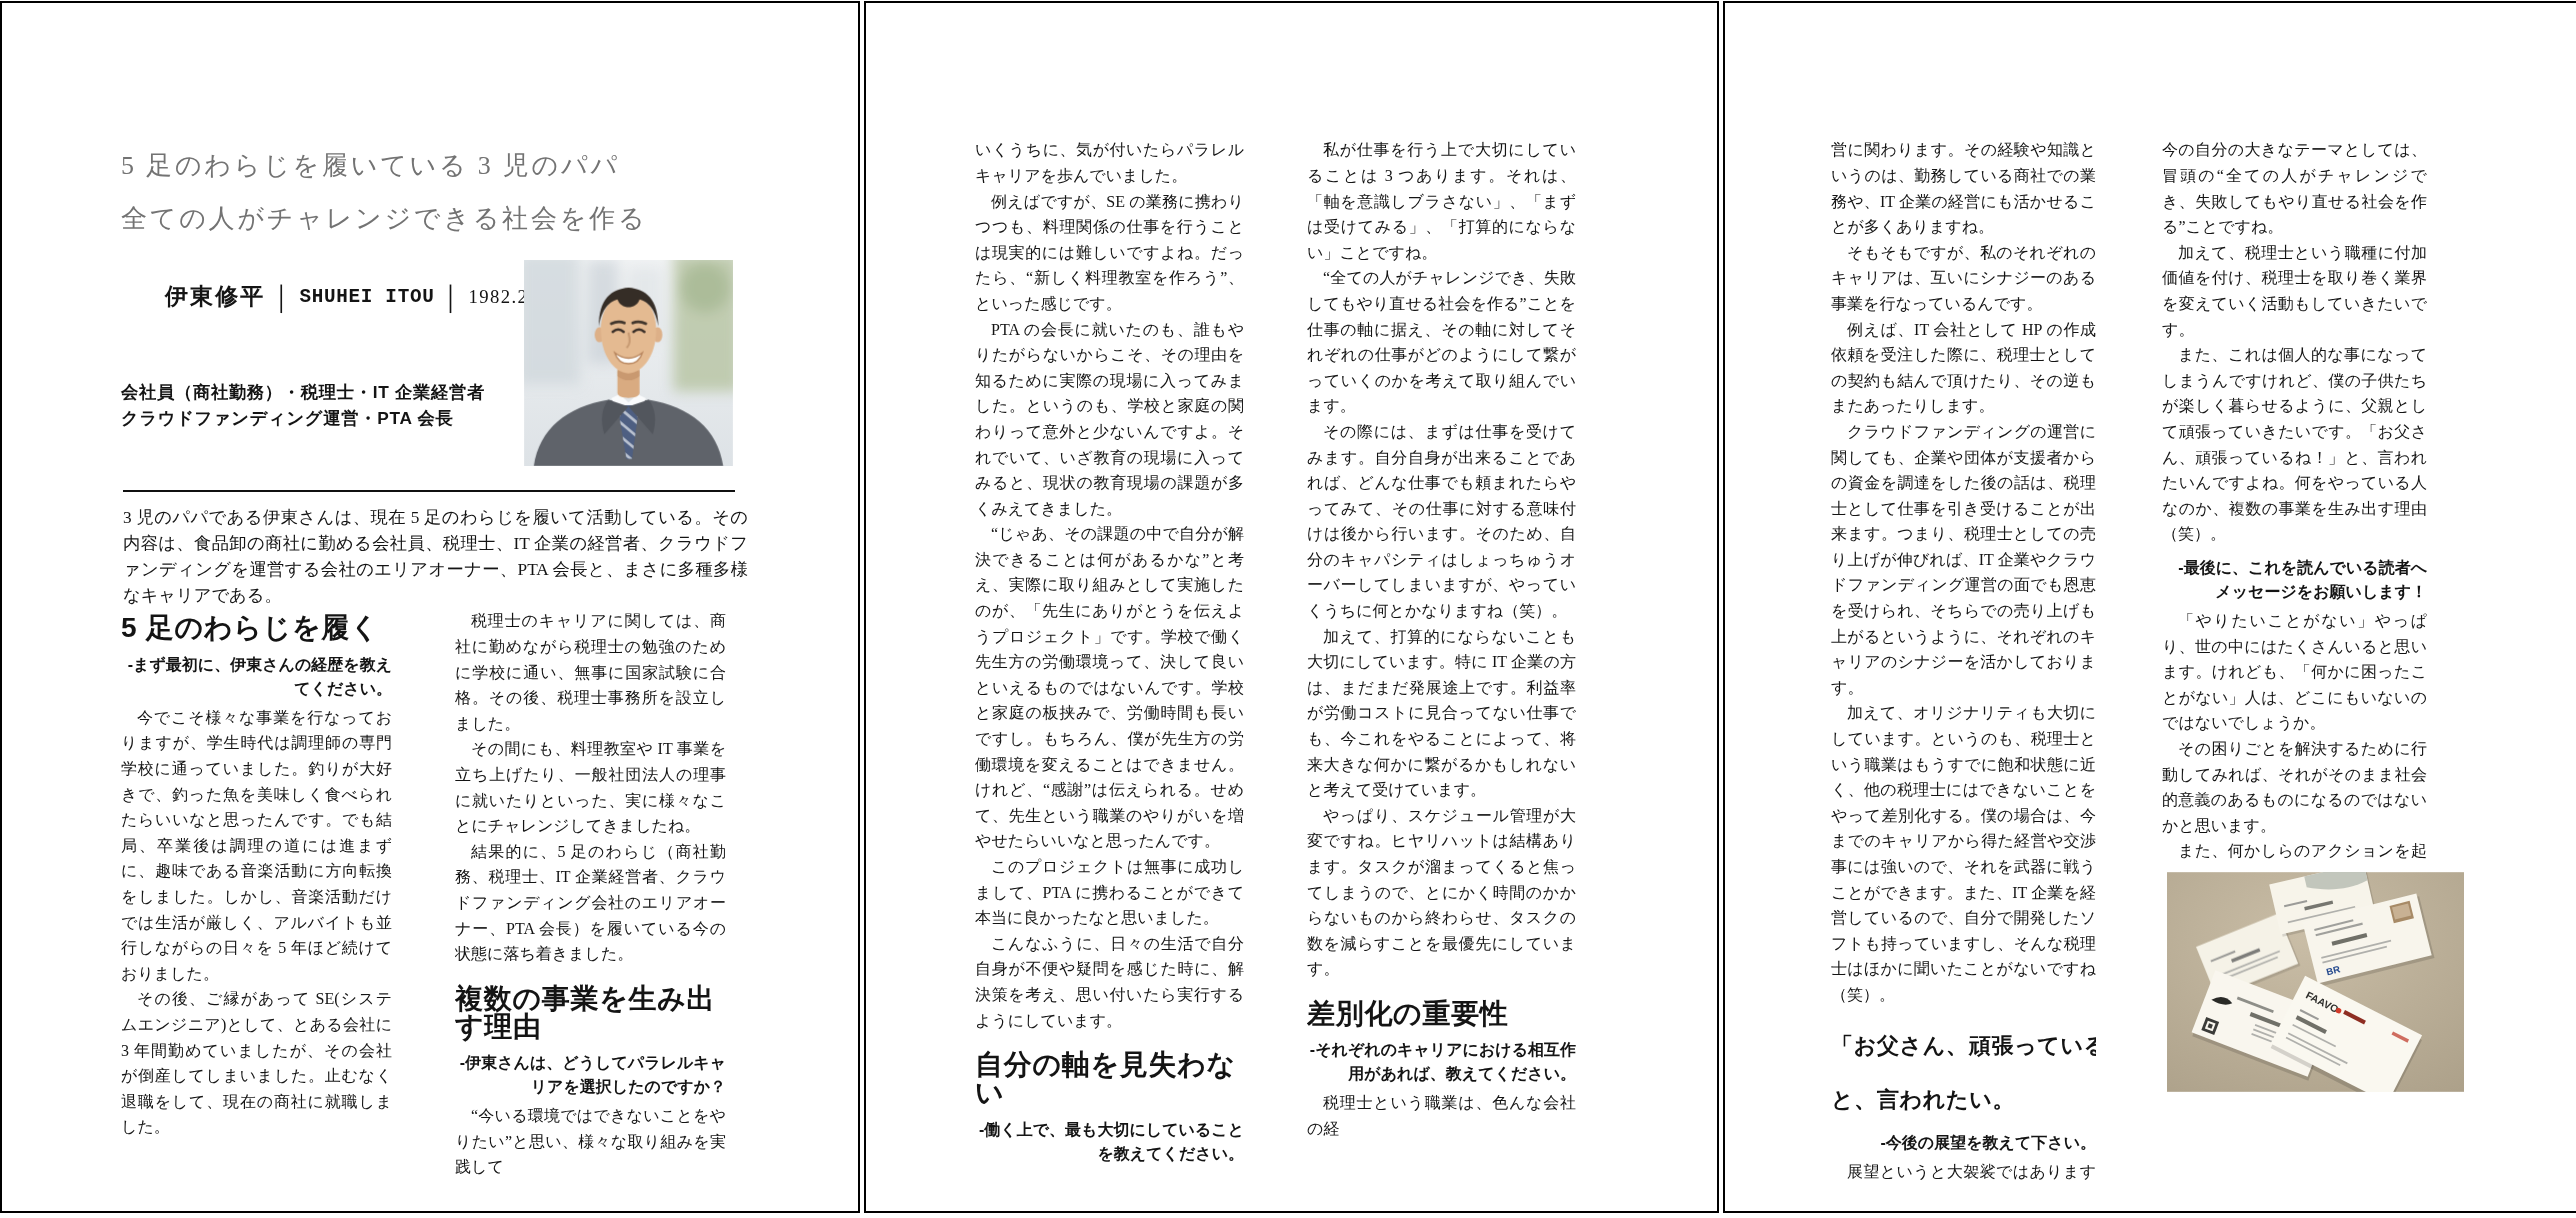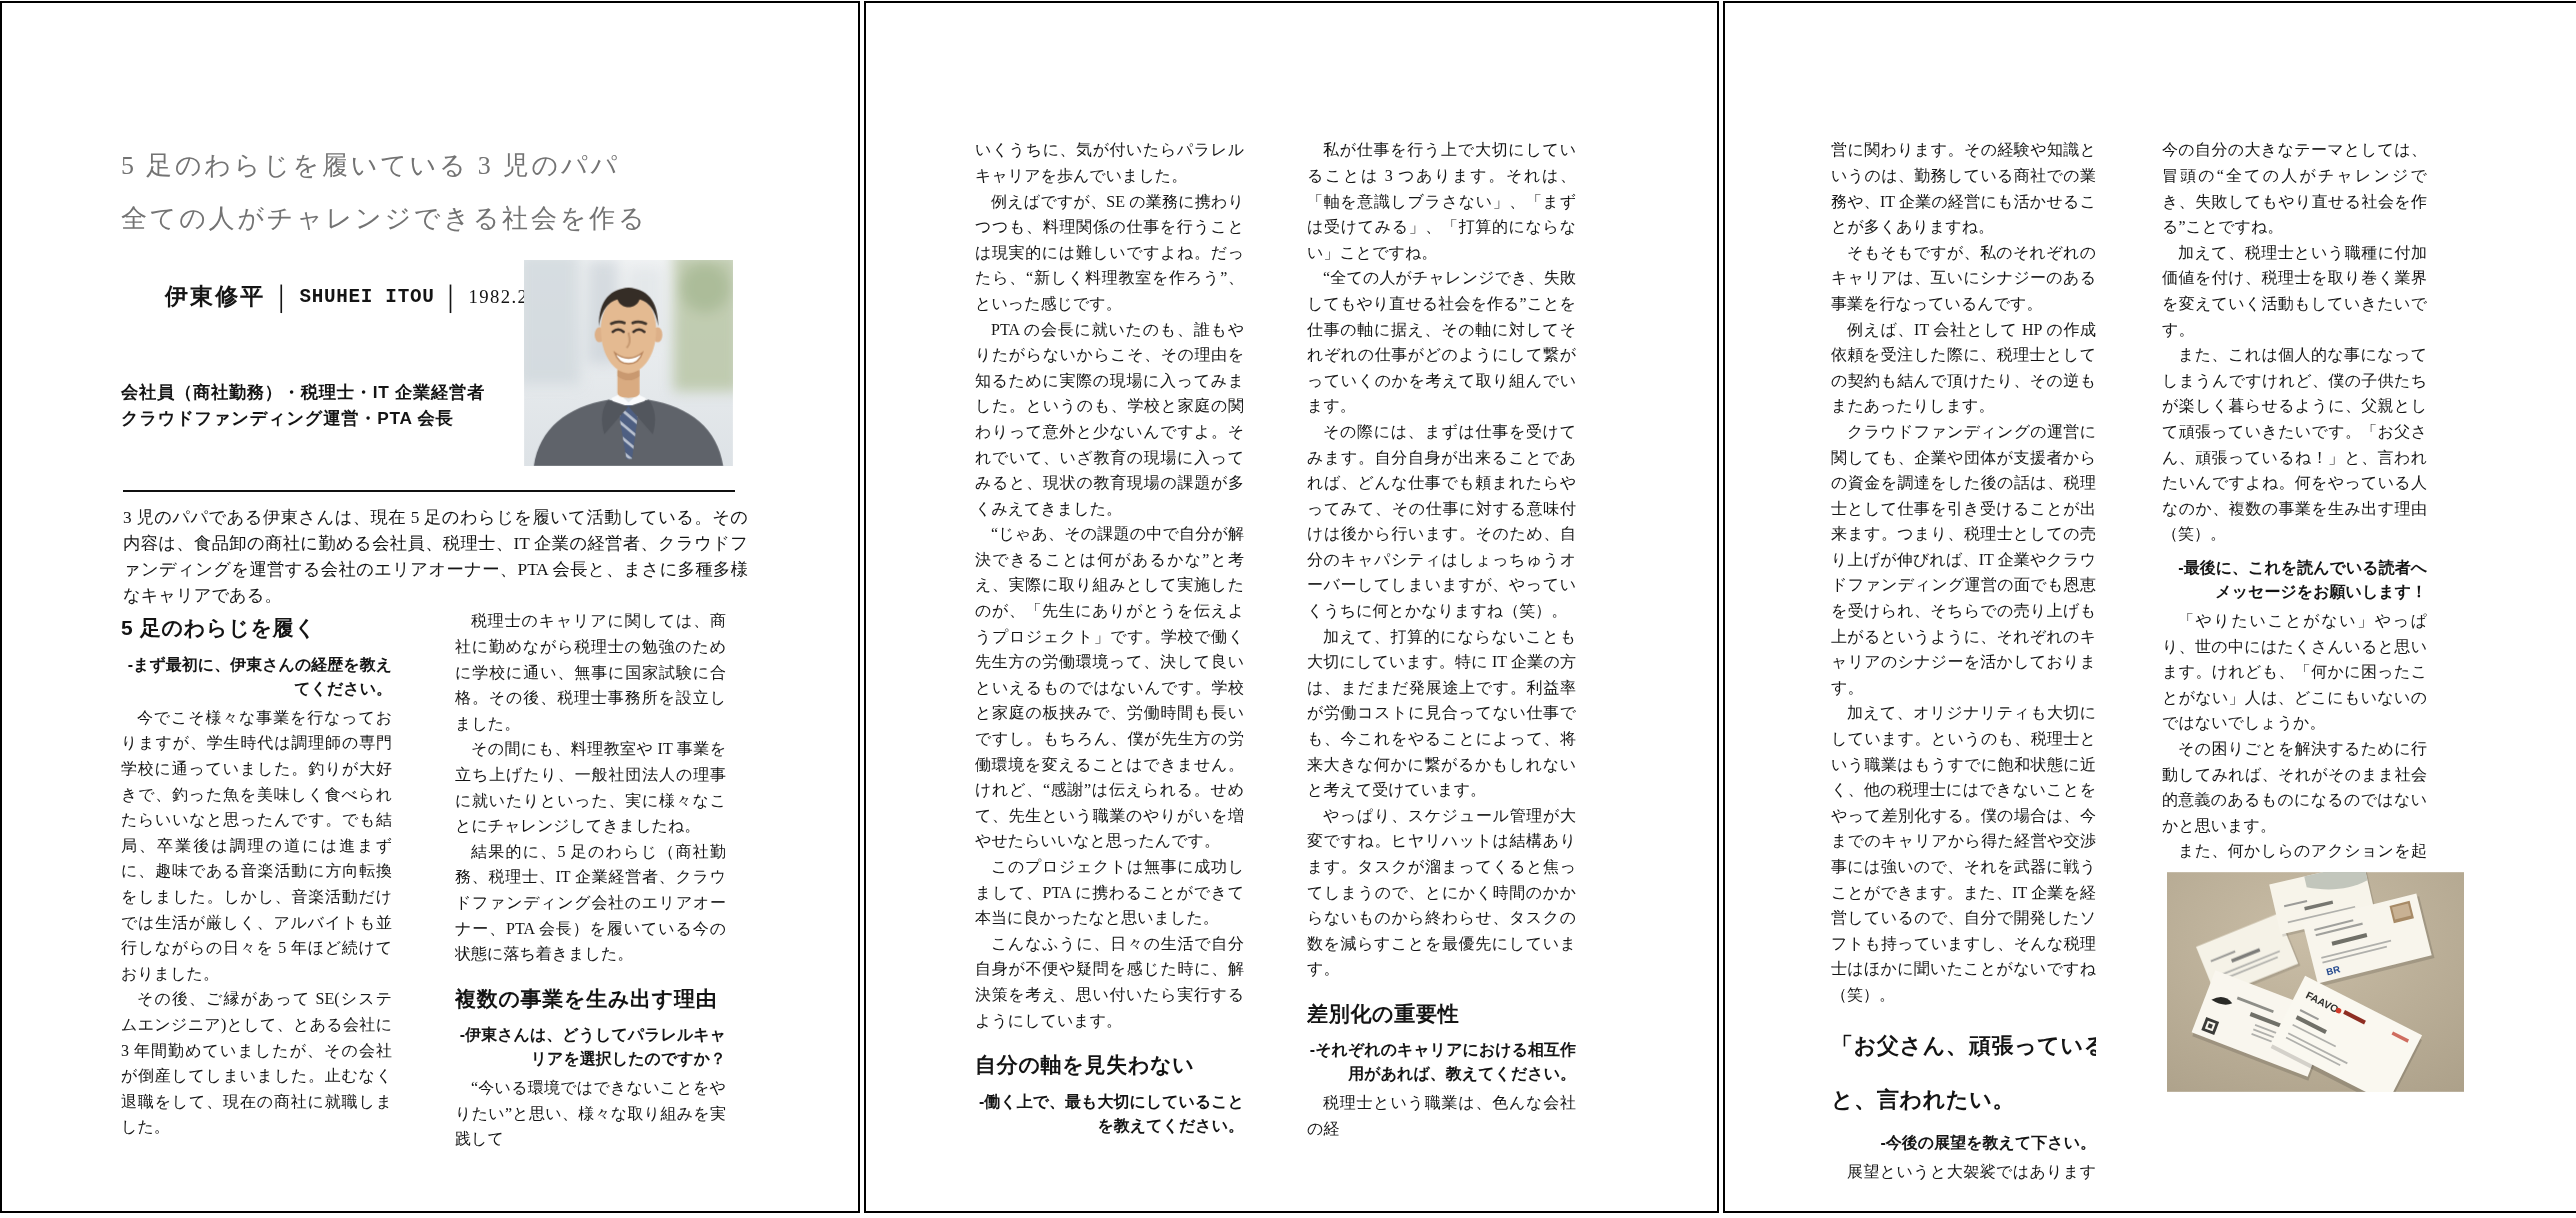"5 足のわらじを履く" .blk.h2 { font-size: 21px -> 28px }
